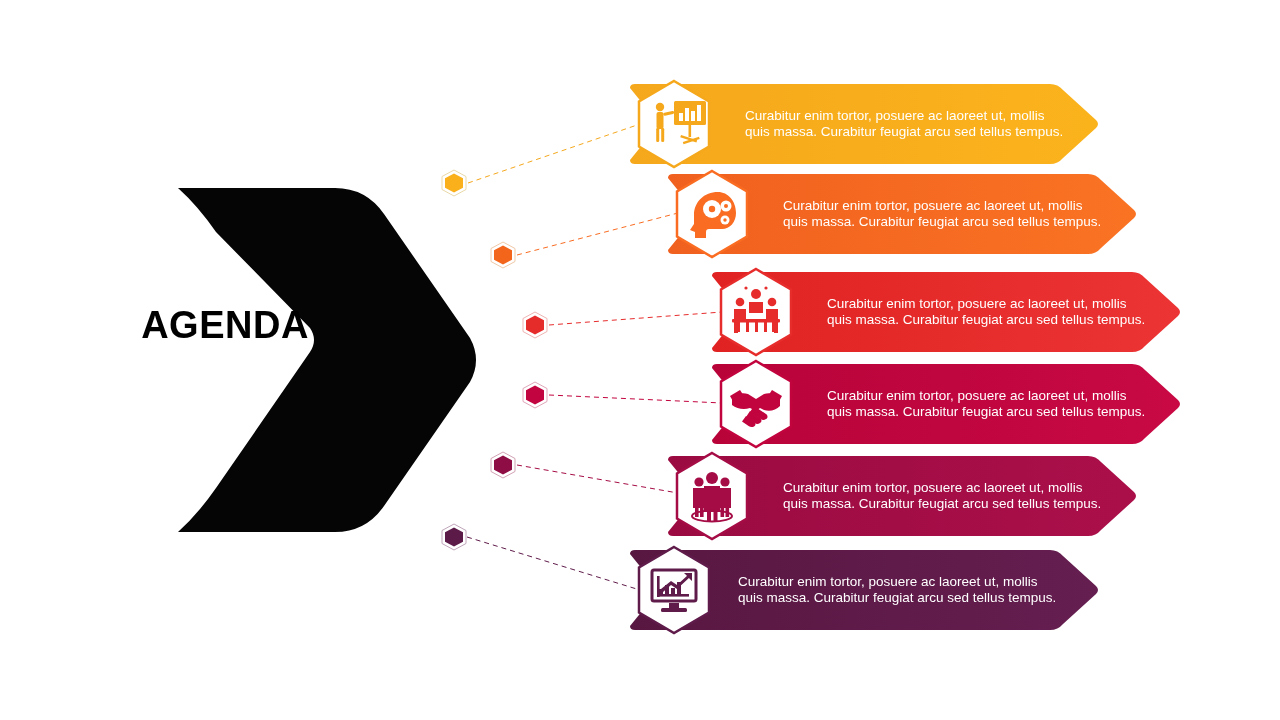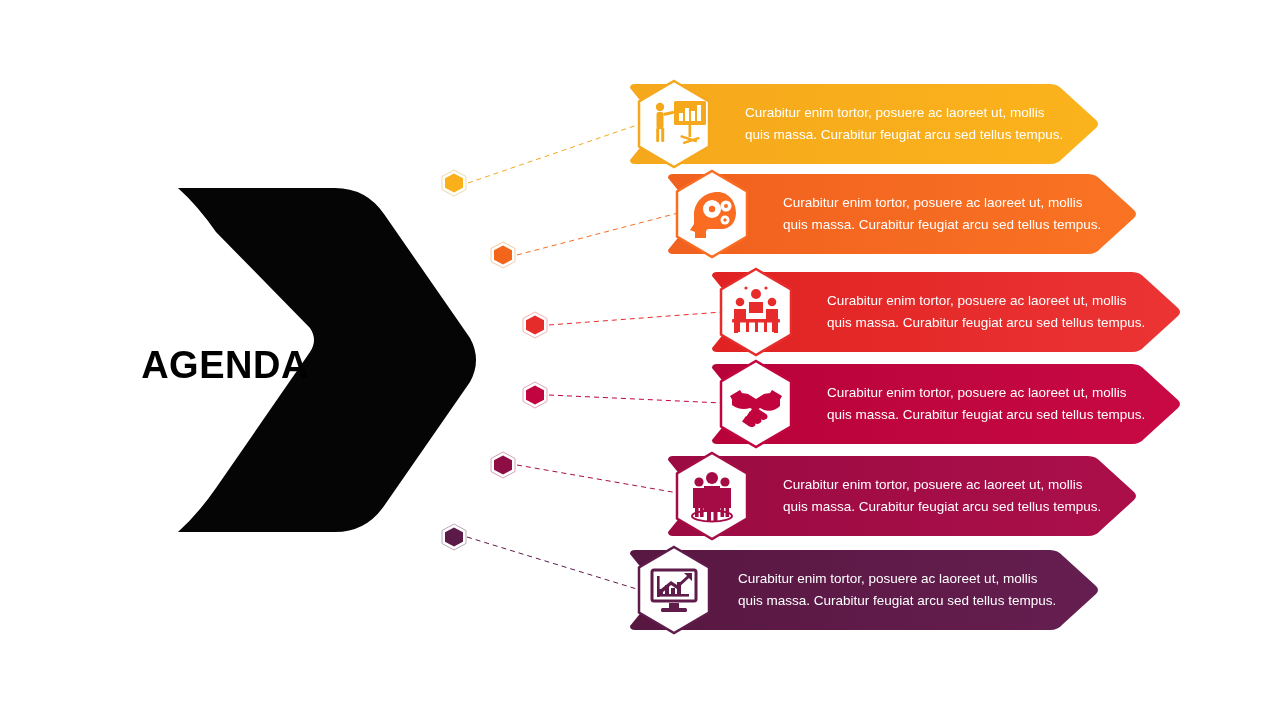"Curabitur enim tortor, posuere ac" .row-text { line-height: 22px -> 16px }
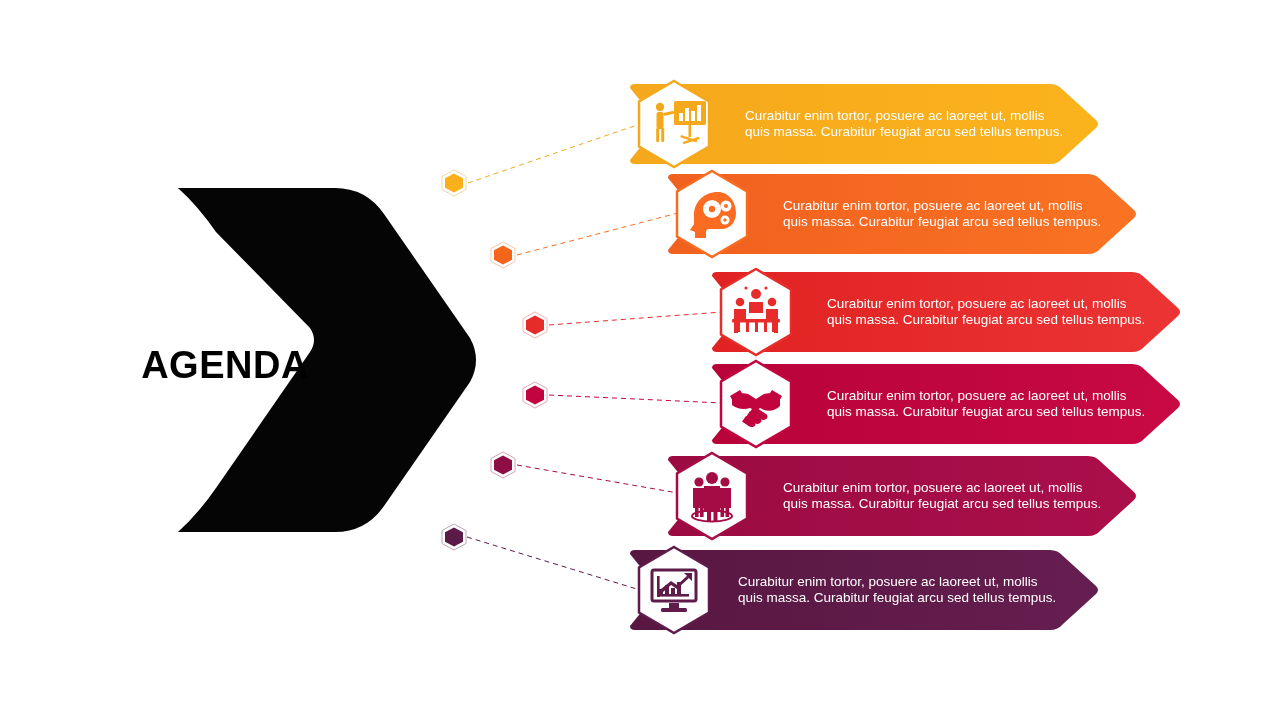"AGENDA" #title-text { margin-top: 40px -> none }
